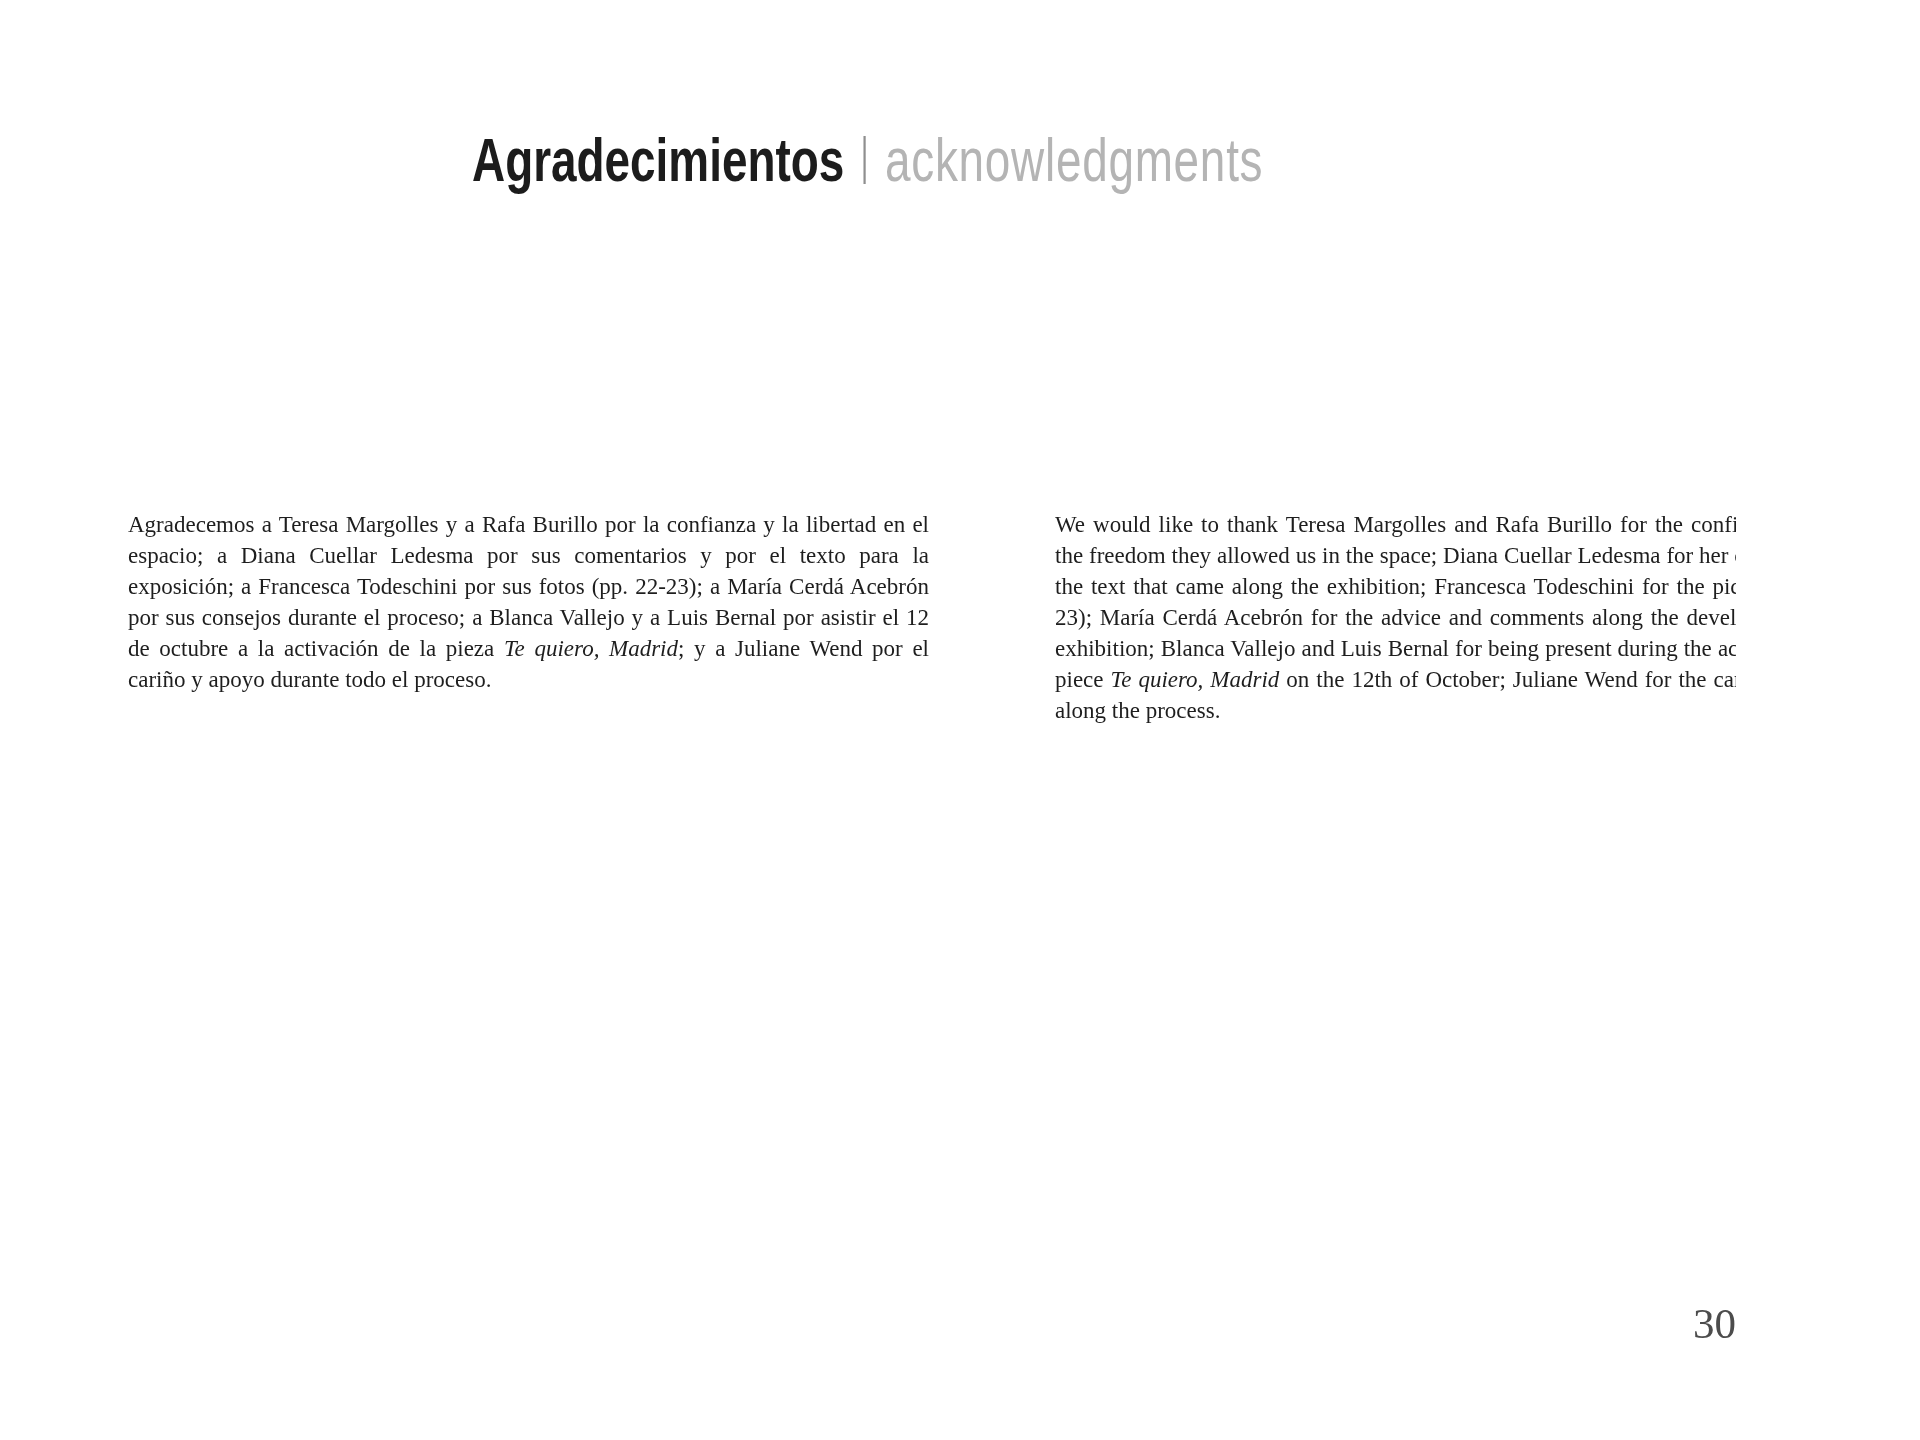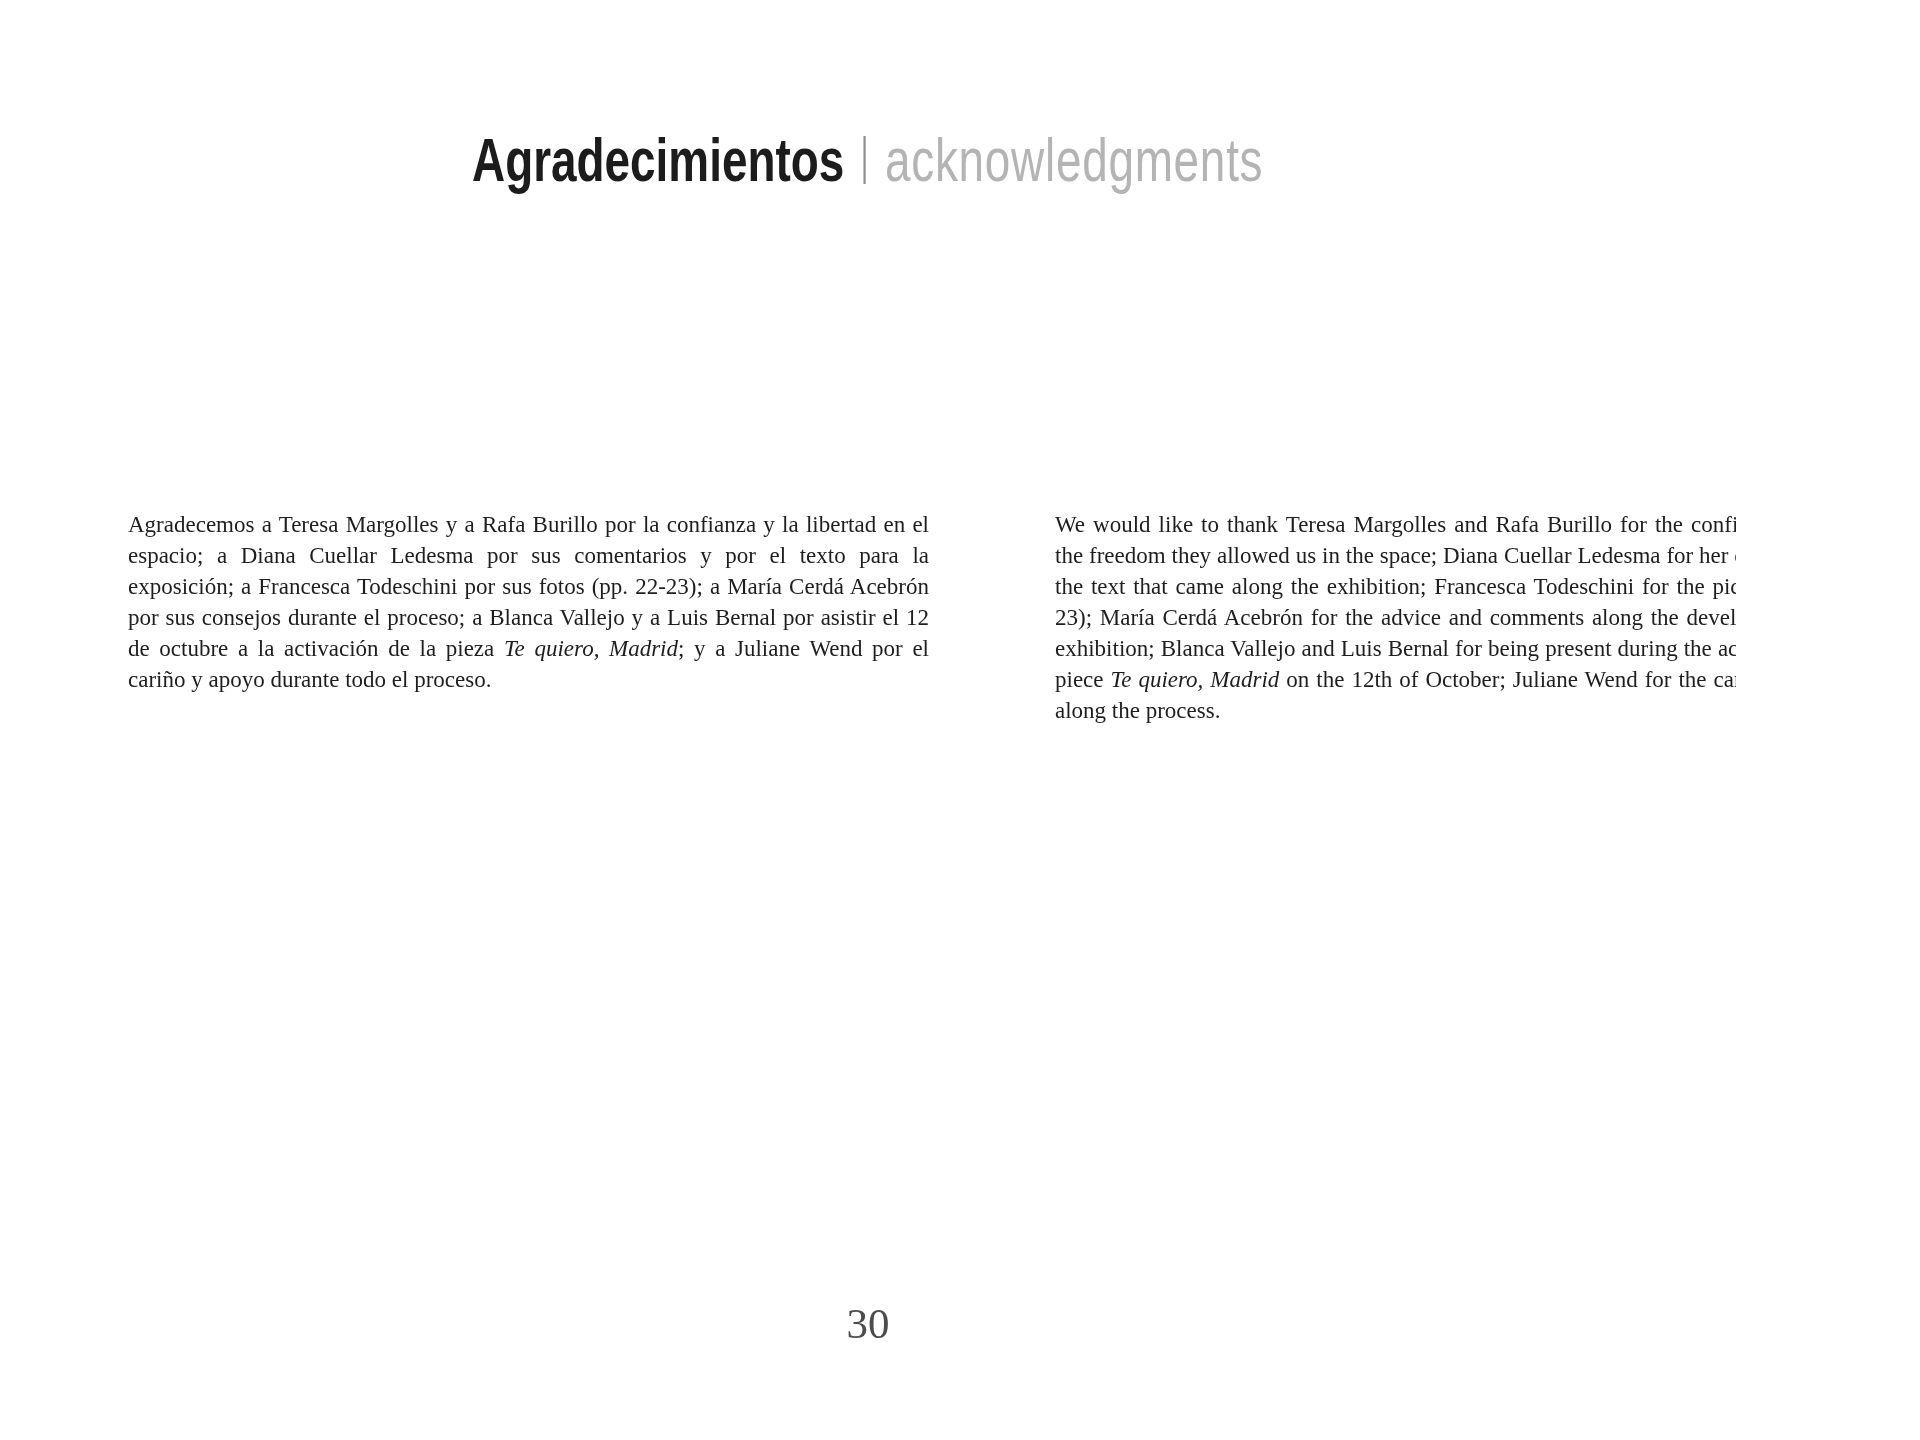"30" .footer-row { text-align: center -> right }
